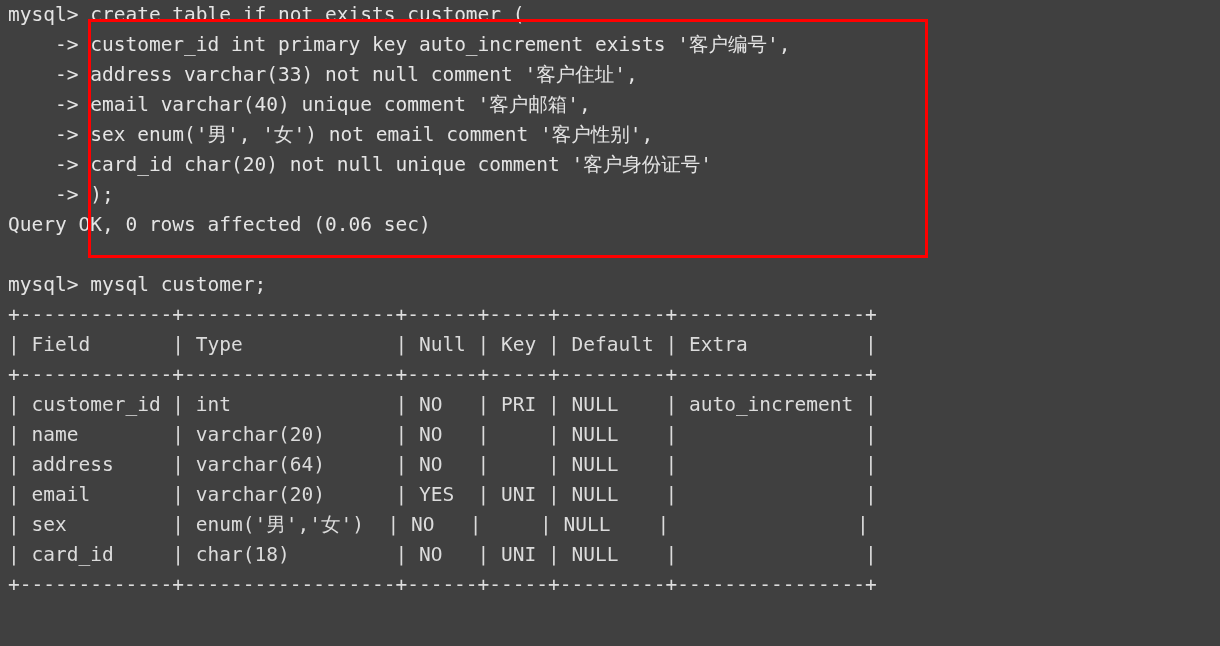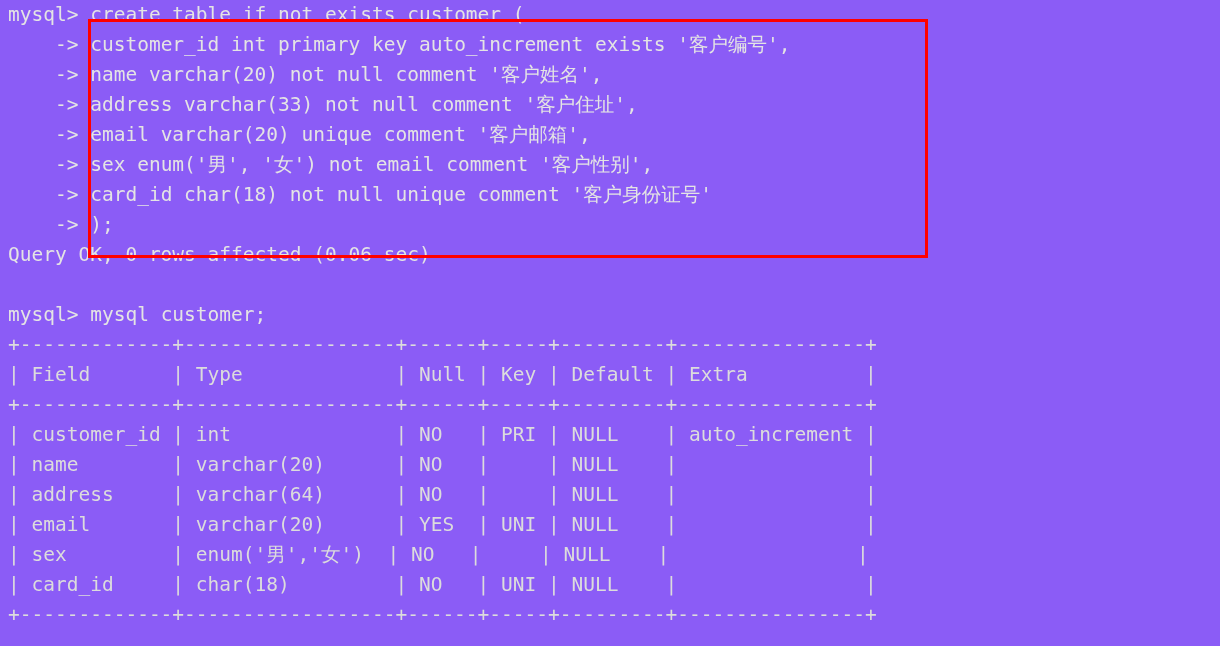"mysql> create table if not" #terminal { background: #8b5cf6 -> #404040 }
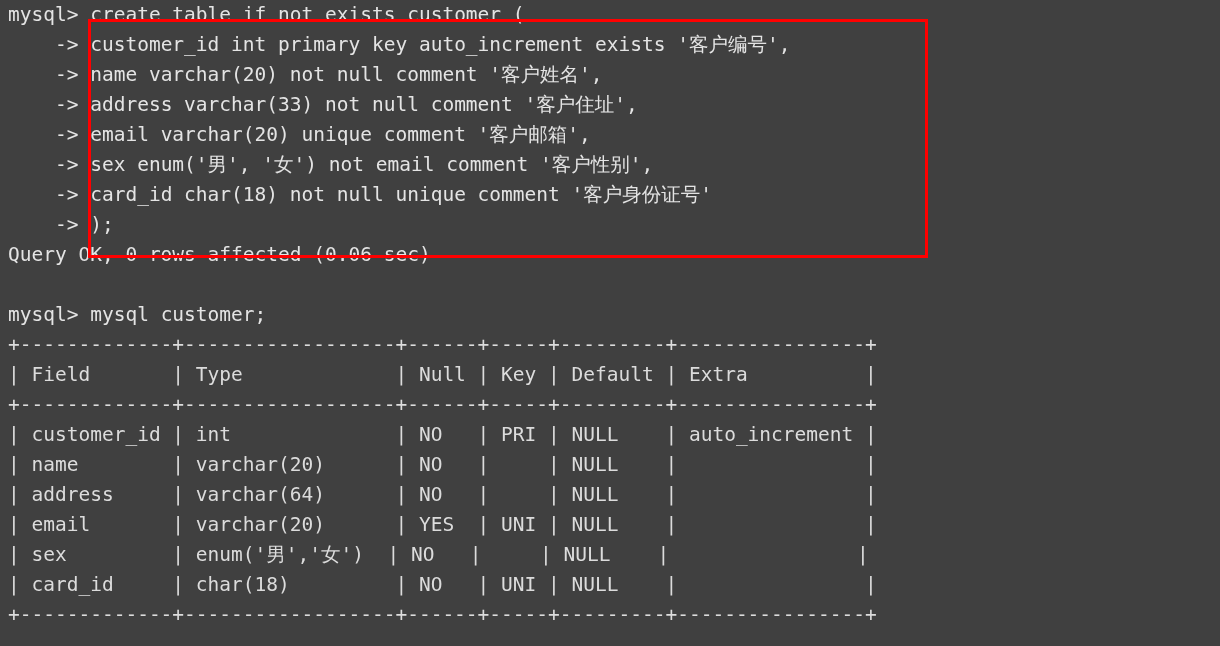"-> name varchar(20) not null" div.term-line { html: <div><span> -&gt; </span><span>name varchar(20) not null comment '客户姓名',</span></div> -> none }
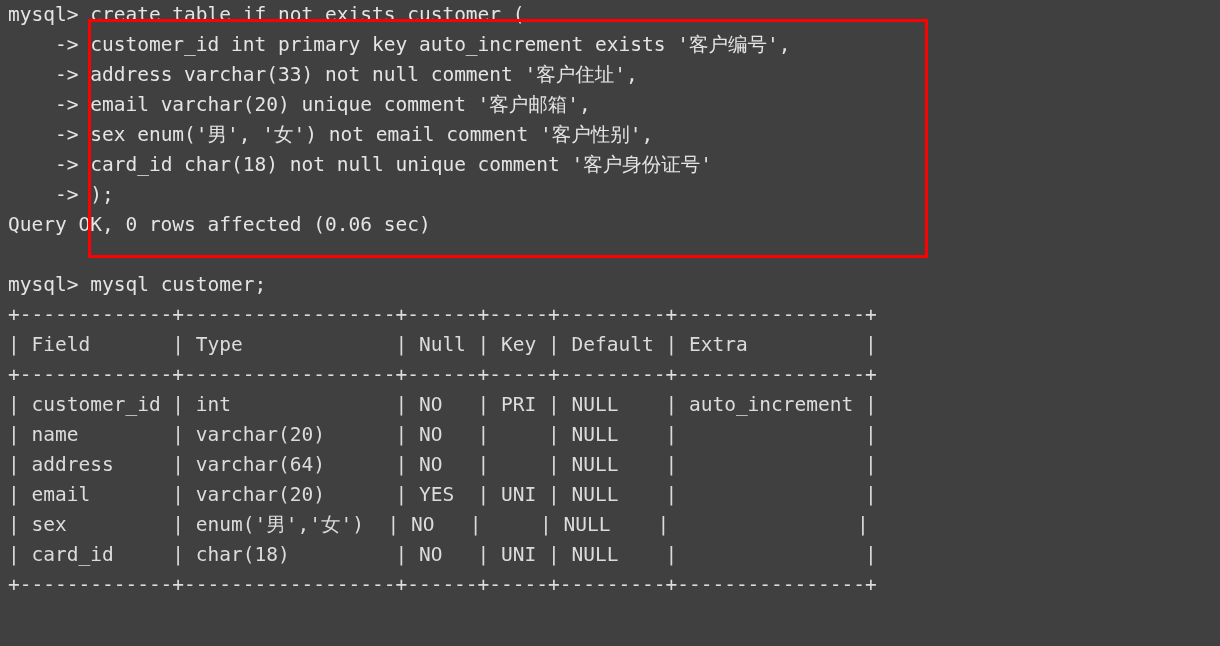"email varchar(20) unique comment '客户邮箱'," span { text: 20 -> 40 }
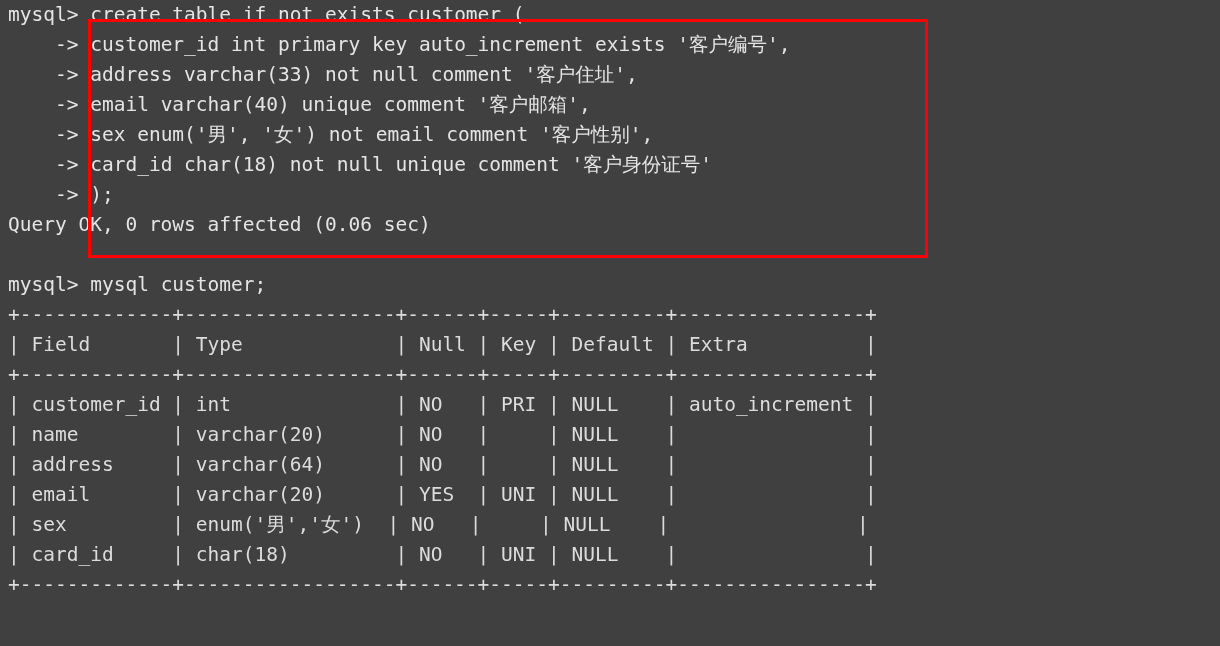"card_id char(18) not null unique" span { text: 18 -> 20 }
